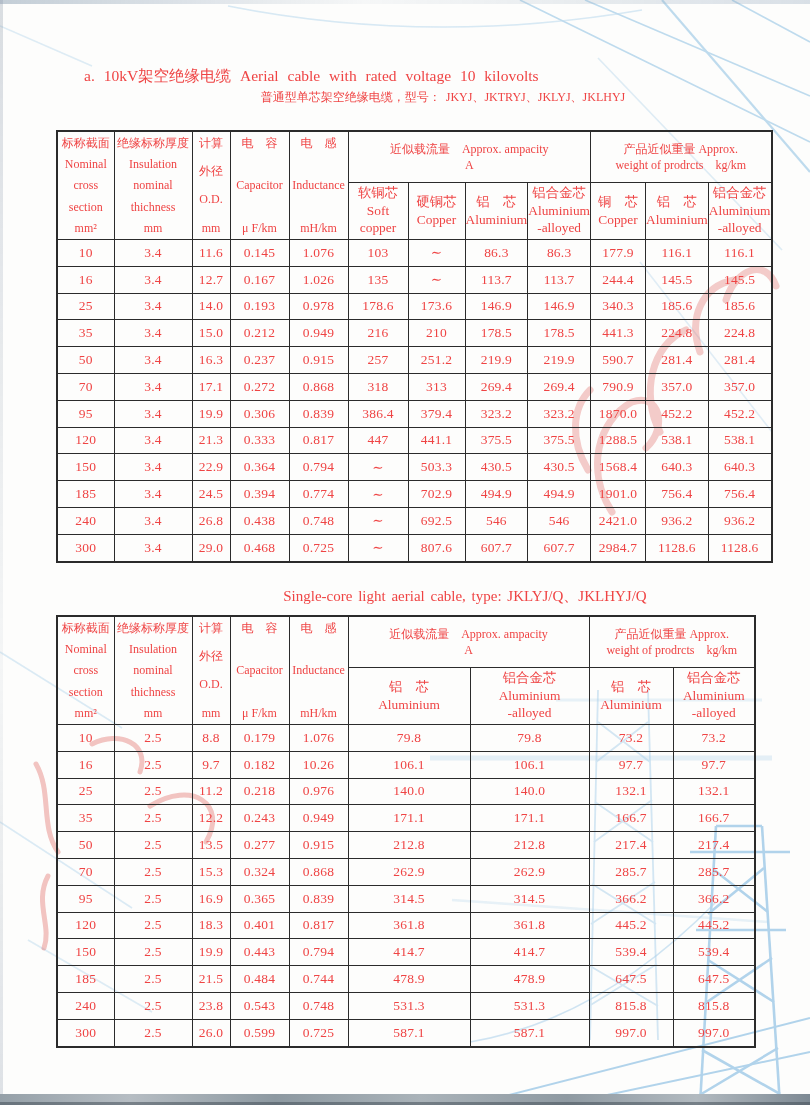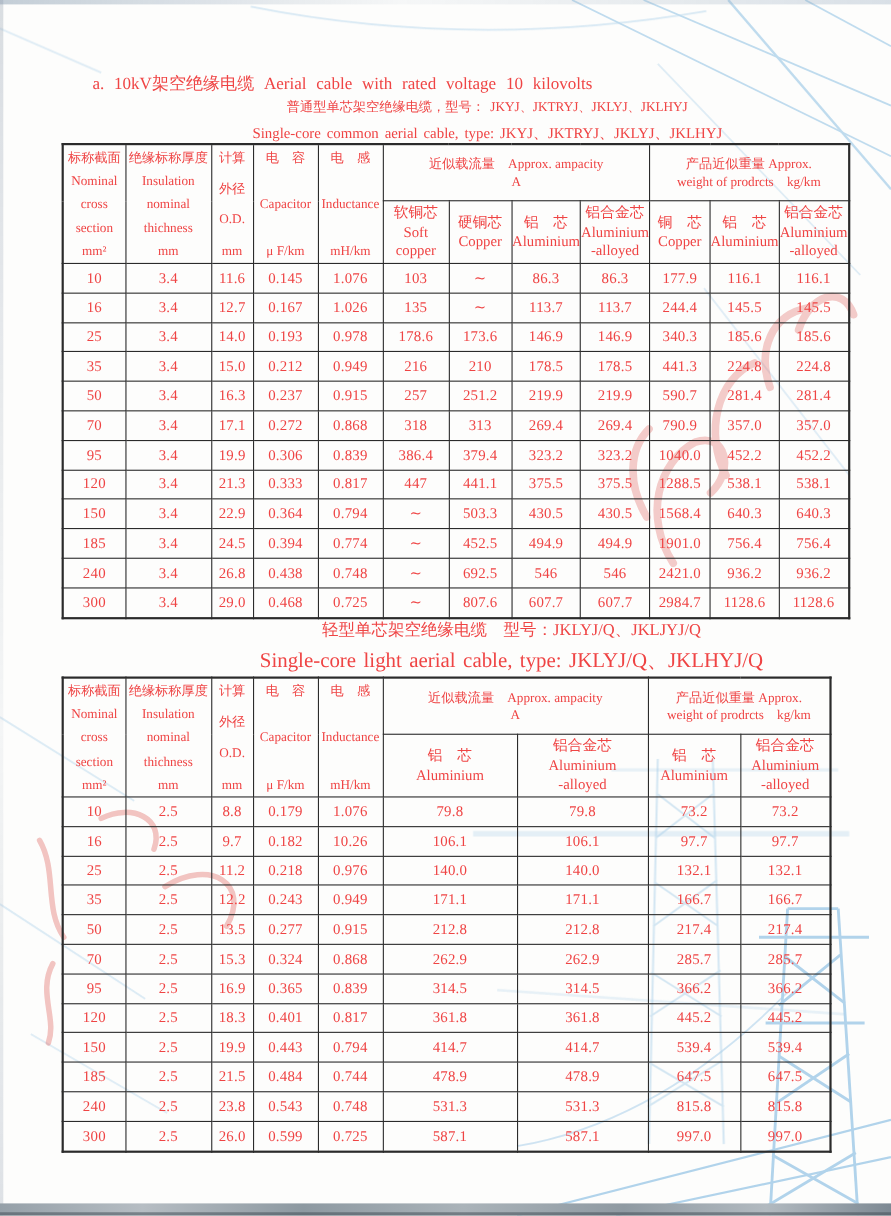"Single-core common aerial cable, type:" div.sub { html: <div>Single-core common aerial cable, type: JKYJ、JKTRYJ、JKLYJ、JKLHYJ</div> -> none }
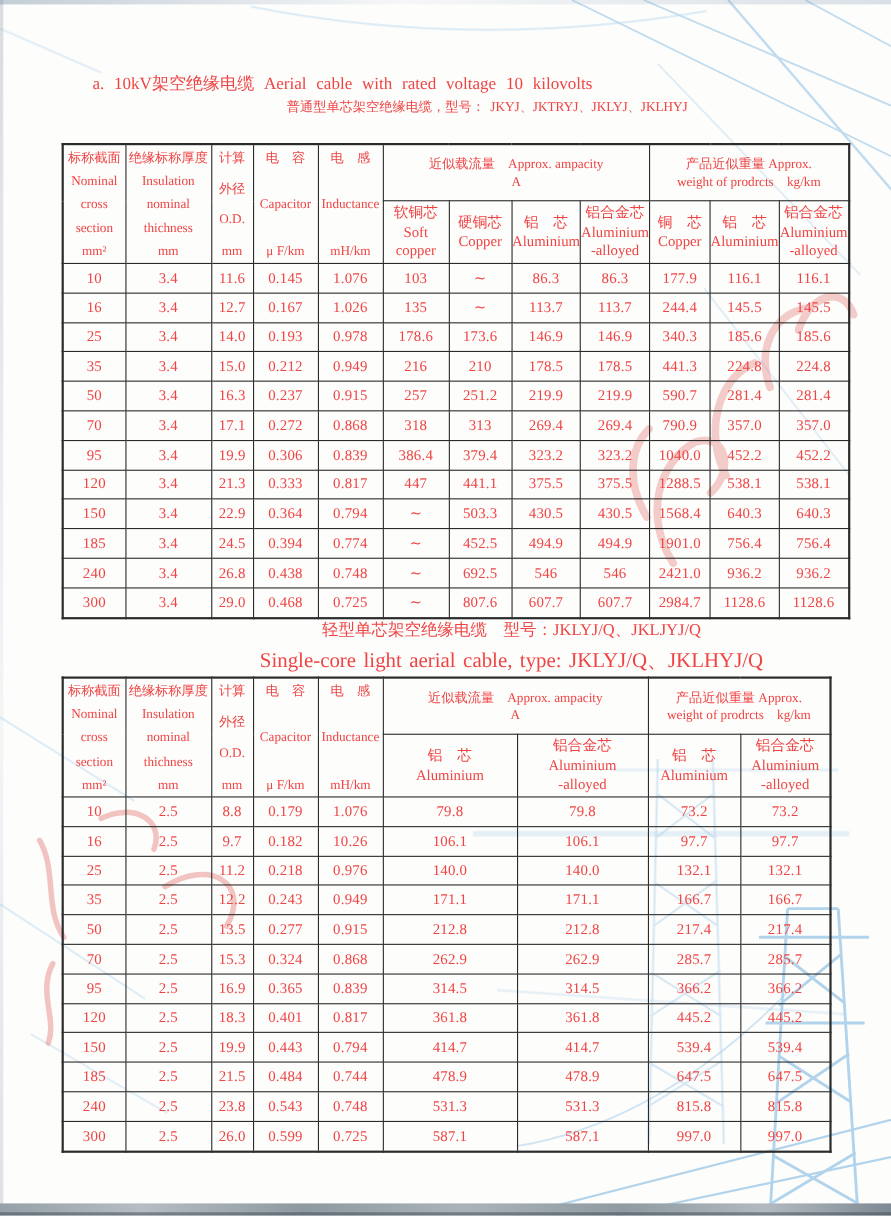"1040.0" td { text: 1040.0 -> 1870.0 }
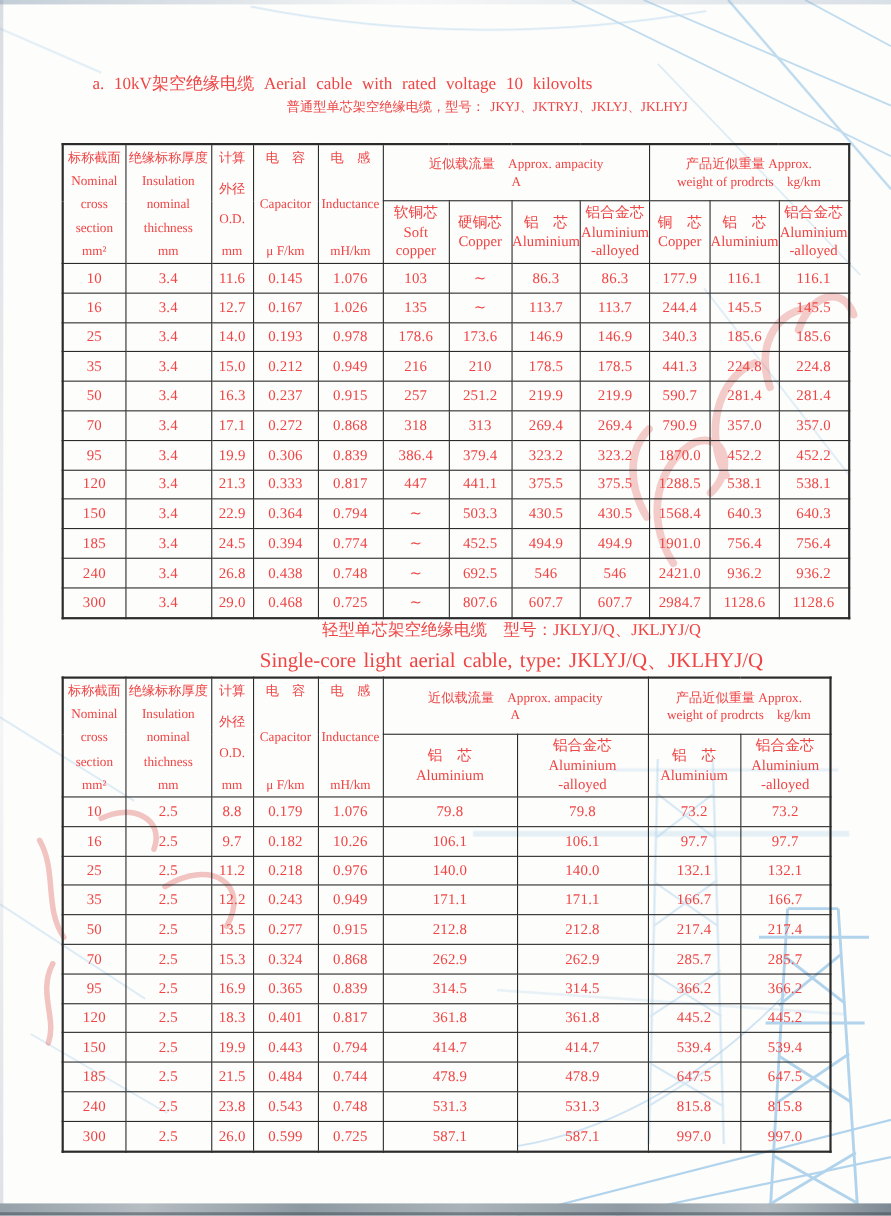"452.5" td { text: 452.5 -> 702.9 }
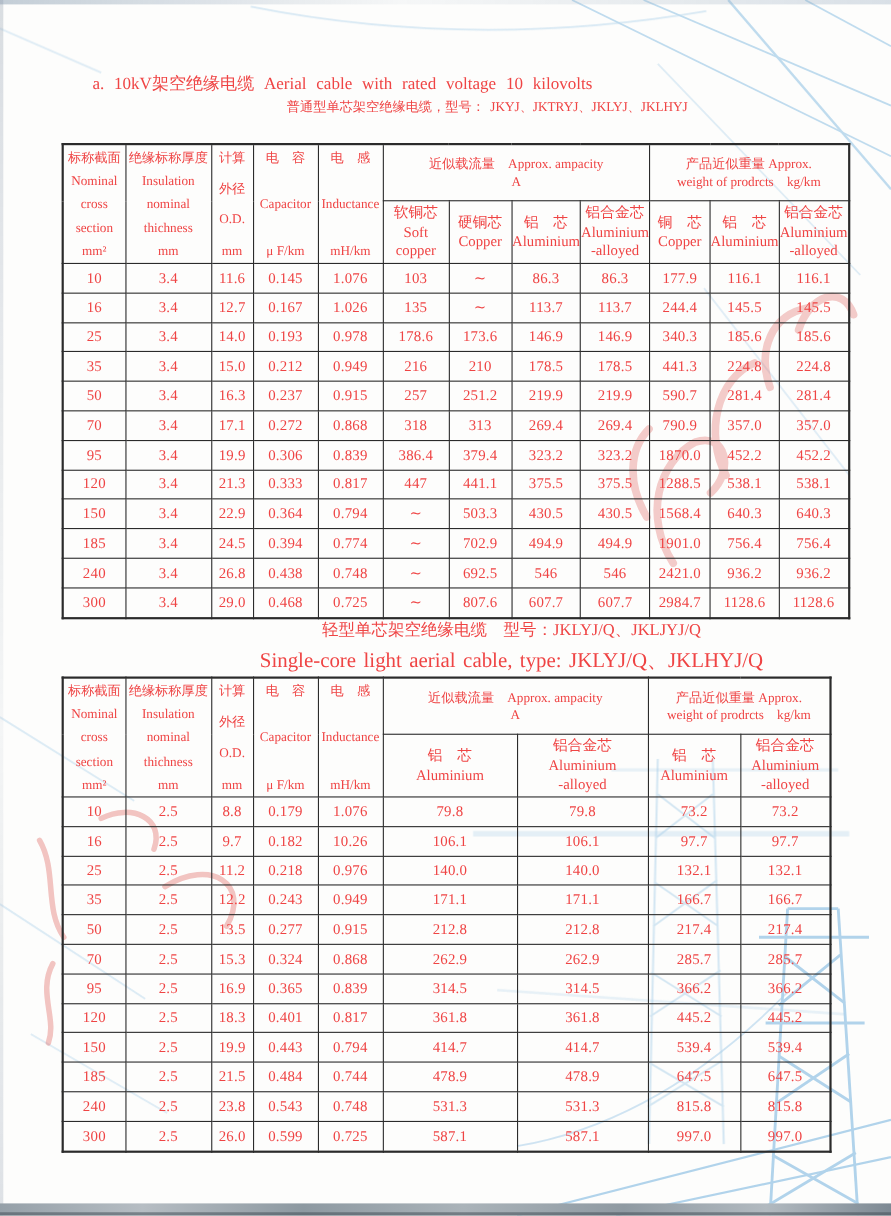"轻型单芯架空绝缘电缆 型号：JKLYJ/Q、JKLJYJ/Q" div.sub { html: <div>轻型单芯架空绝缘电缆 型号：JKLYJ/Q、JKLJYJ/Q</div> -> none }
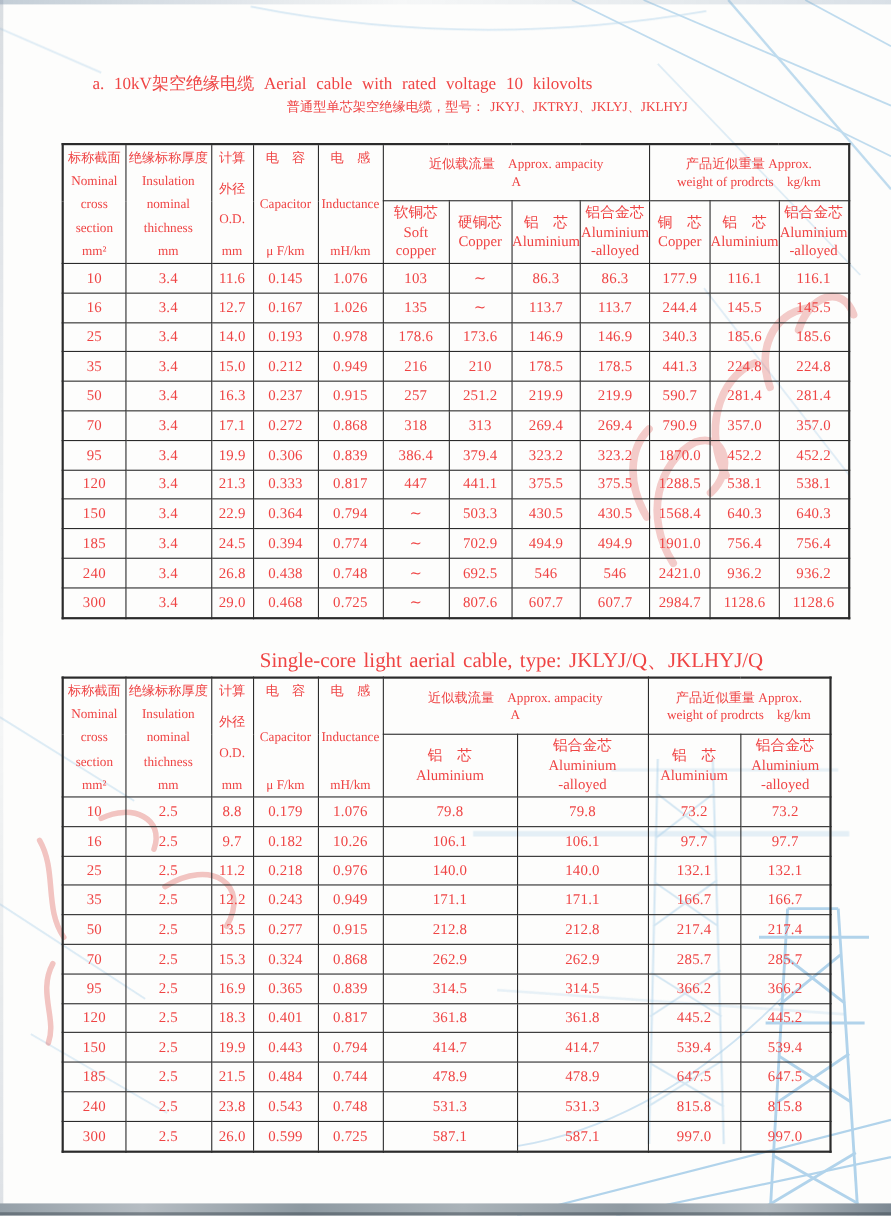"Single-core light aerial cable, type:" .sub-en2 { font-size: 19px -> 15px }
